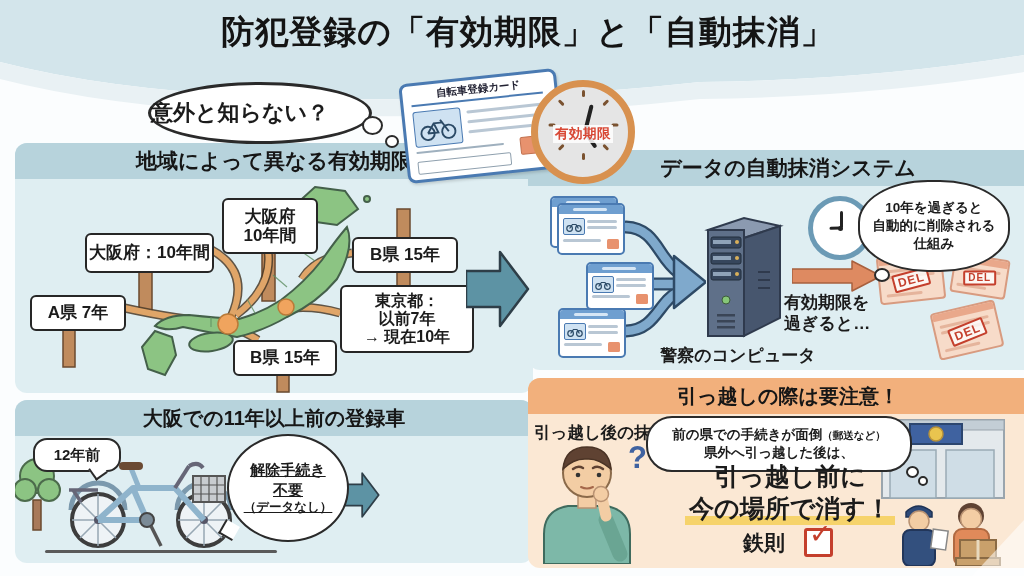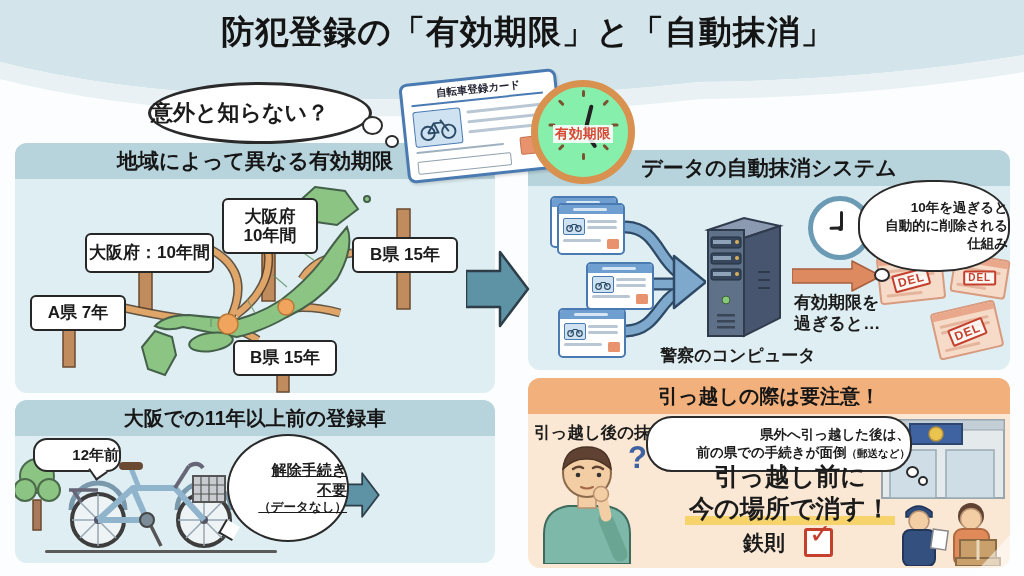"有効期限" .stamp-clock { background: #86efac -> #e5e5e5 }
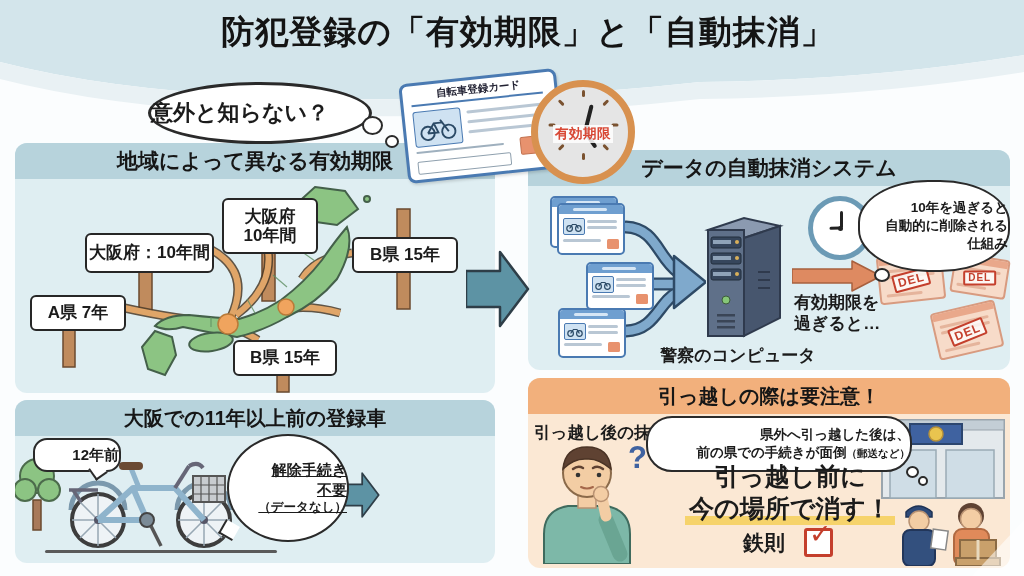"地域によって異なる有効期限" .panel { padding-left: none -> 38px }
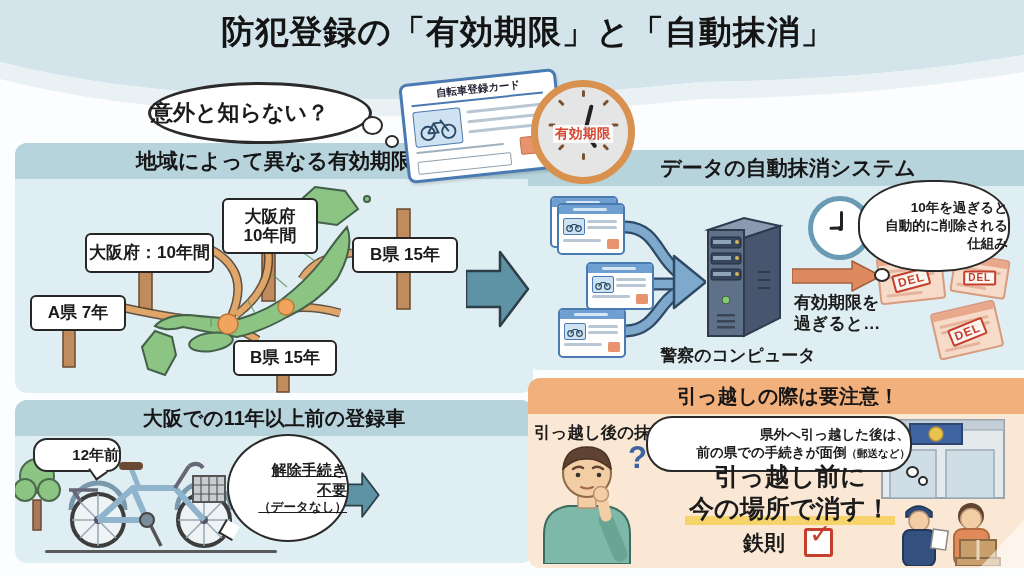"10年を過ぎると" .bubble { align-items: flex-end -> center }
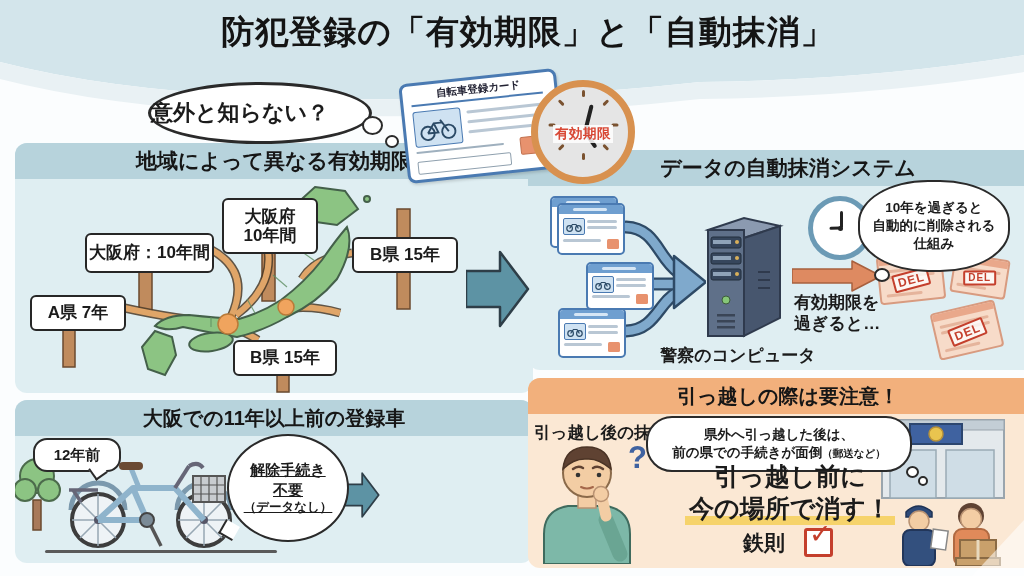"東京都：" div.signbox { html: none -> <div> <span>東京都：</span> <span>以前7年</span> <span>→ 現在10年</span> </div> }
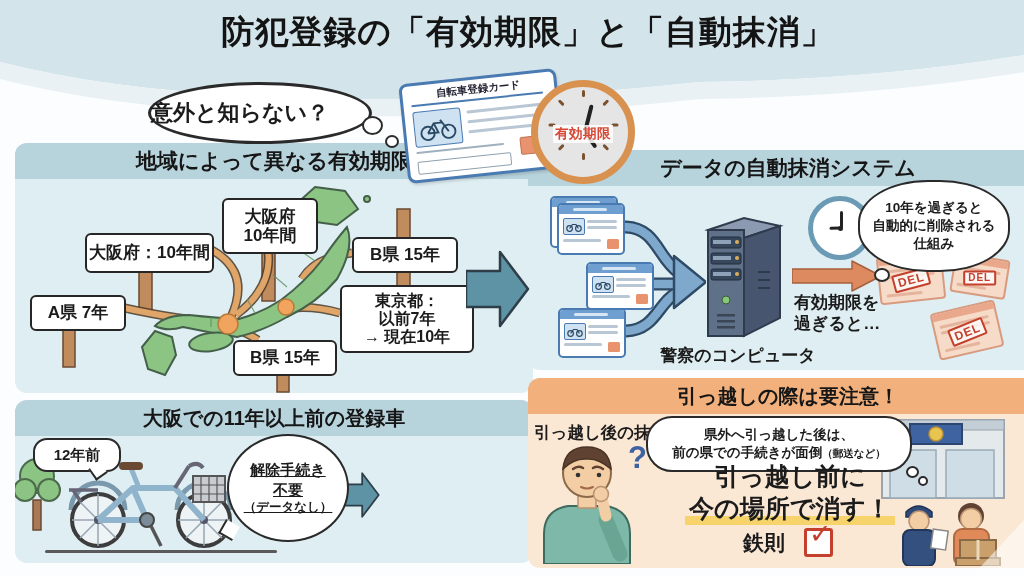"有効期限を" div.abs { left: 266px -> 256px }
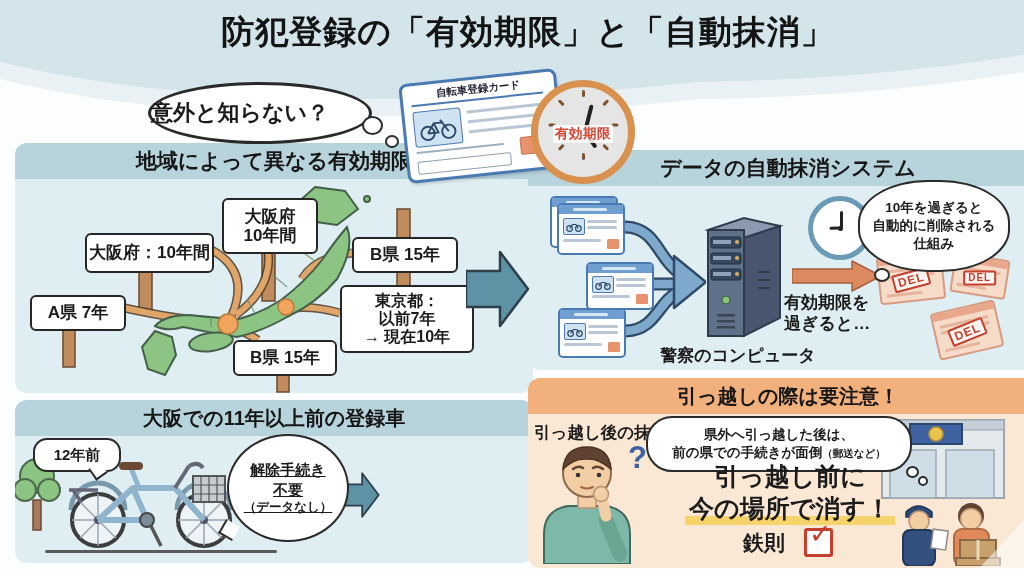"県外へ引っ越した後は、" span.line { order: before "前の県での手続きが面倒（郵送など）" -> after "前の県での手続きが面倒（郵送など）" }
